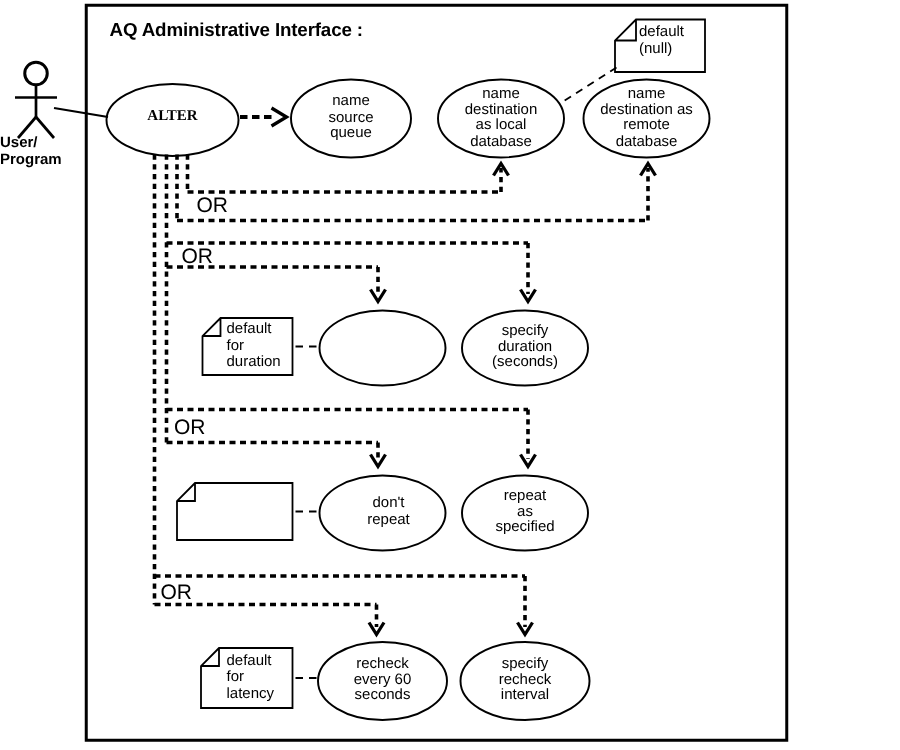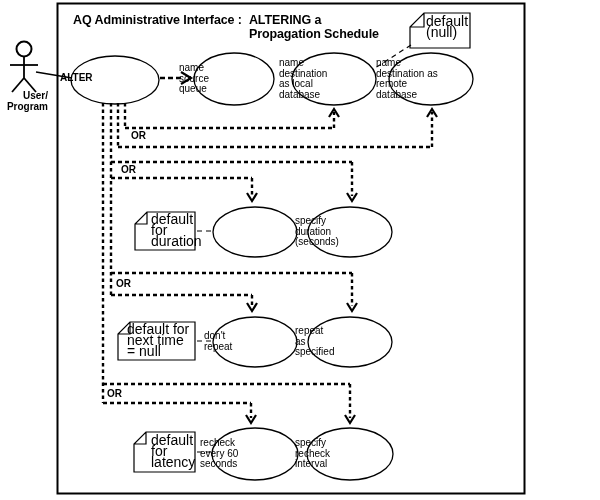"ALTERING a" span { html: <span>ALTERING a Propagation Schedule</span> -> none }
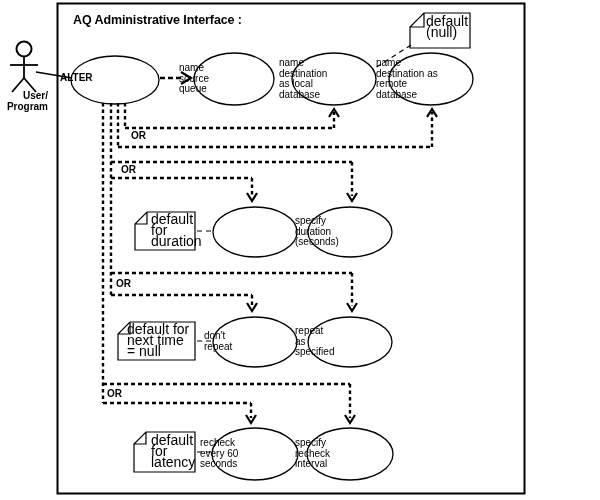"default" .note-lbl { font-size: 14px -> 10px }
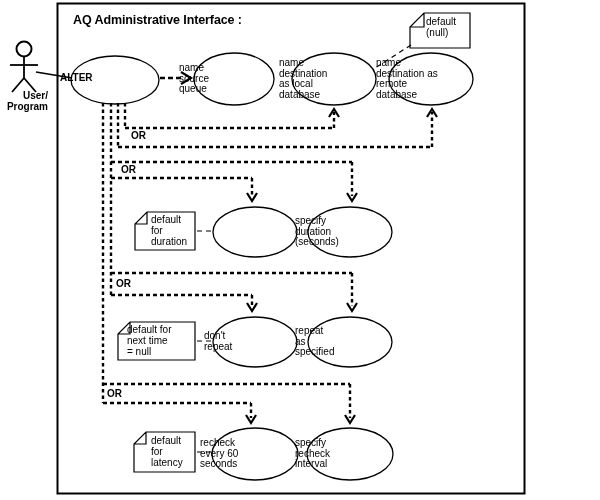"name" .lbl { text-align: left -> center }
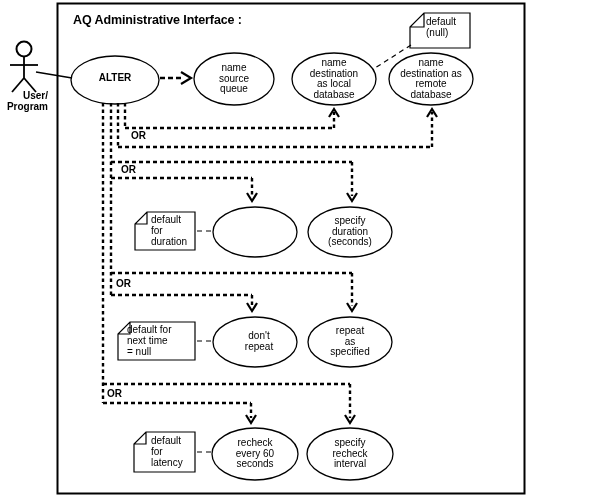"ALTER" .lbl .b { font-family: none -> Liberation Serif, serif }
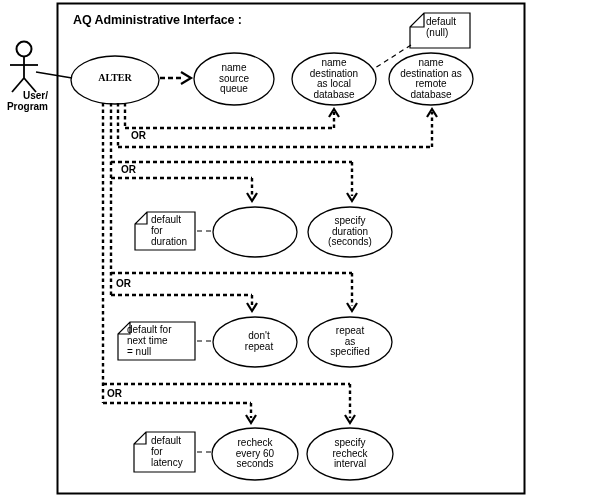"User/" .actor-lbl { text-align: right -> left }
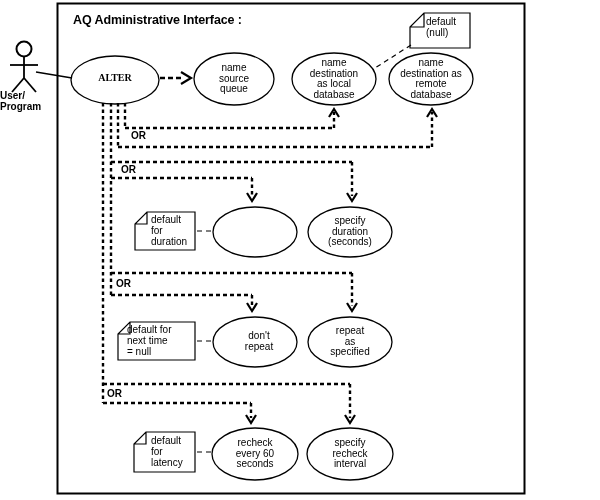"OR" .or-lbl { font-size: 10px -> 14px; font-weight: bold -> normal }
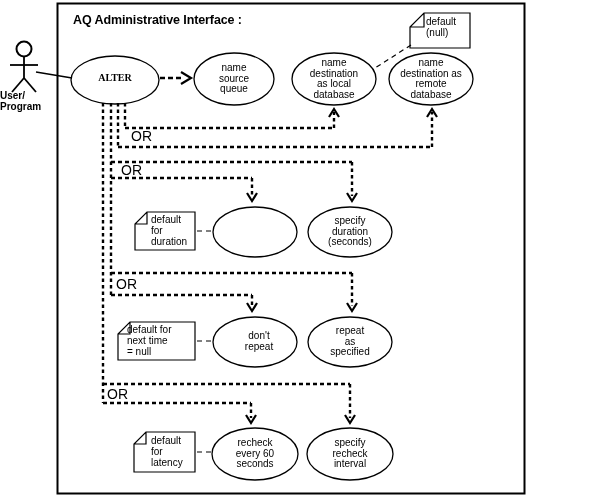"default for" div.note-lbl { html: <div>default for next time = null</div> -> none }
